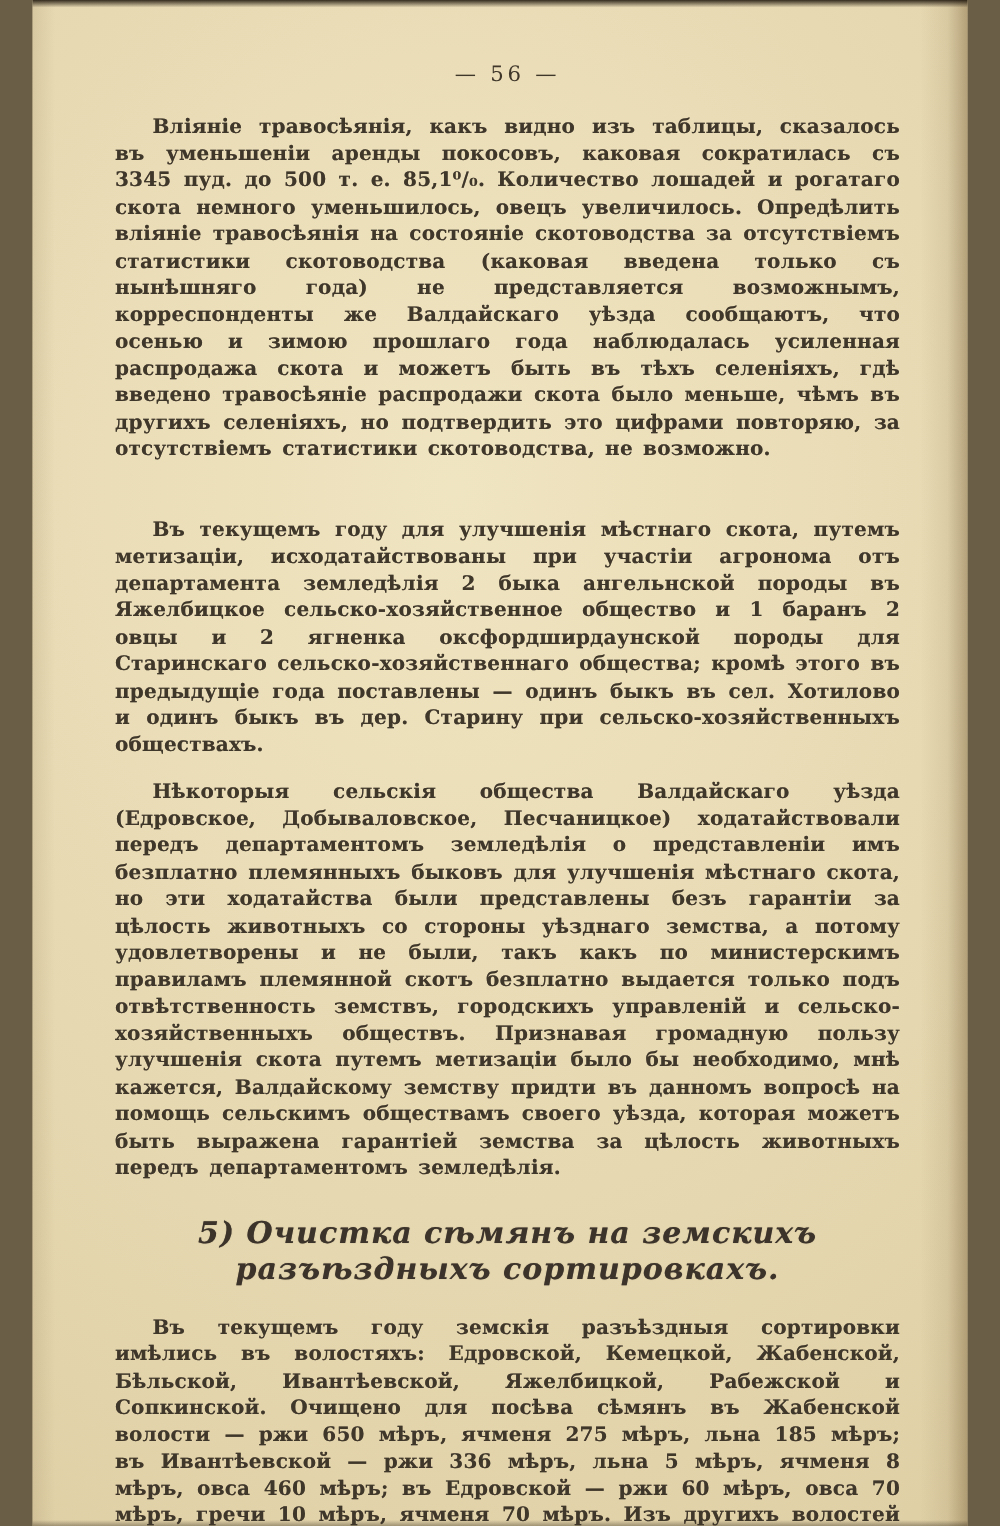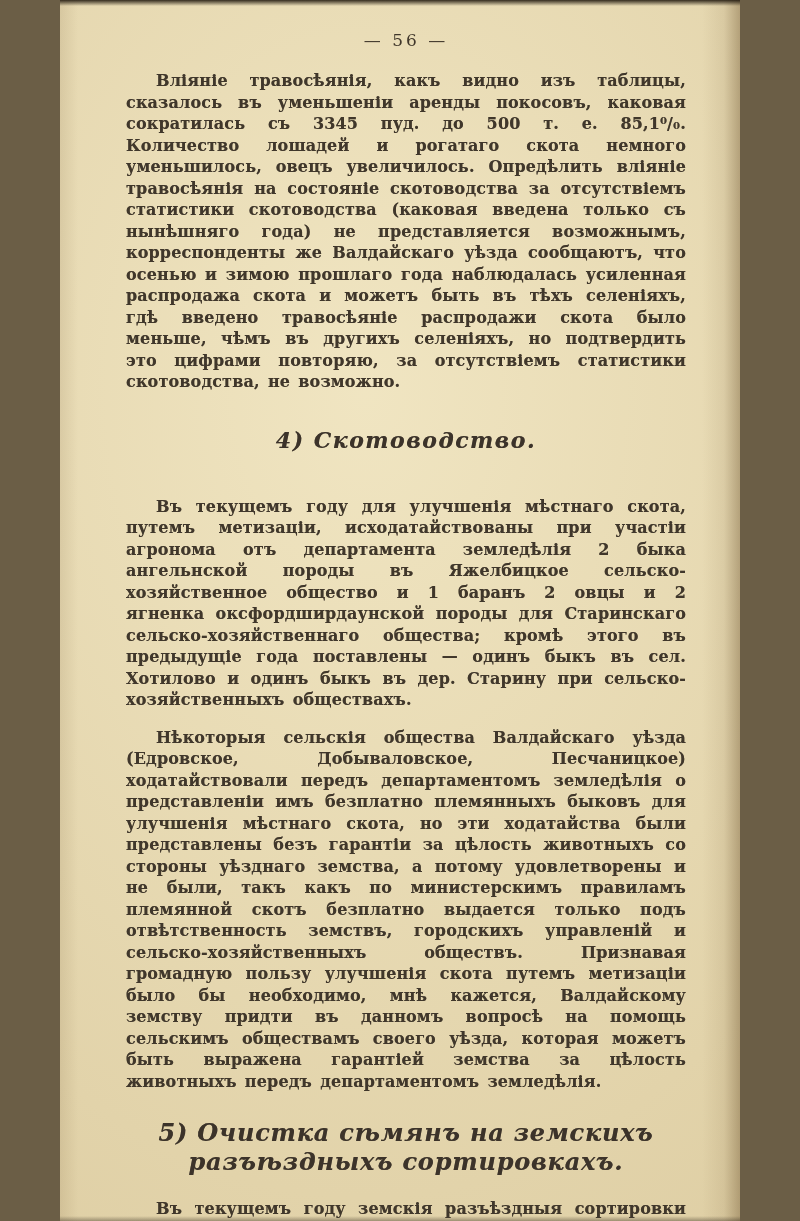"— 56 —" .page { padding: 30px 54px 0 66px -> 50px 54px 0 66px; width: 680px -> 748px }
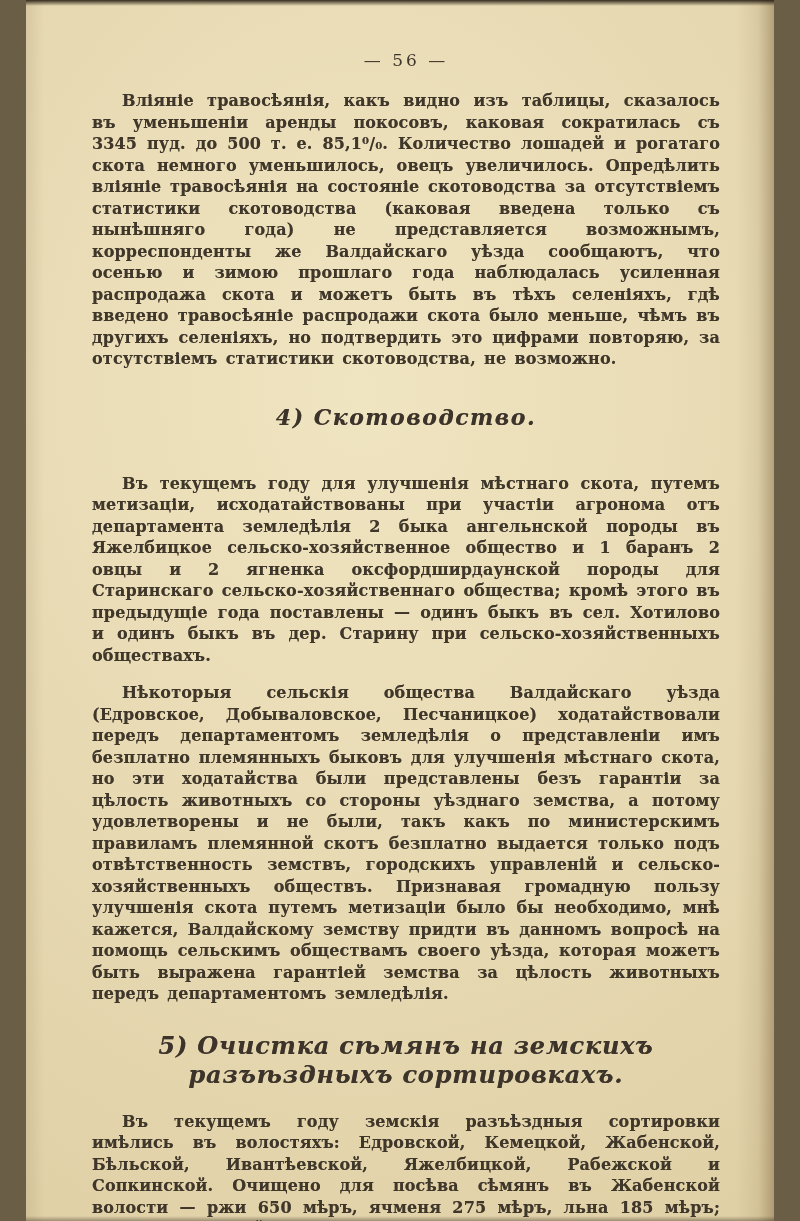"4) Скотоводство." h2.section-heading { html: <h2>4) Скотоводство.</h2> -> none }
